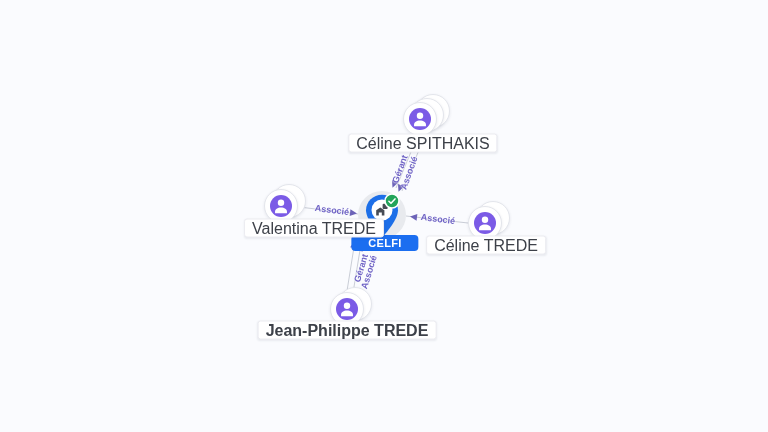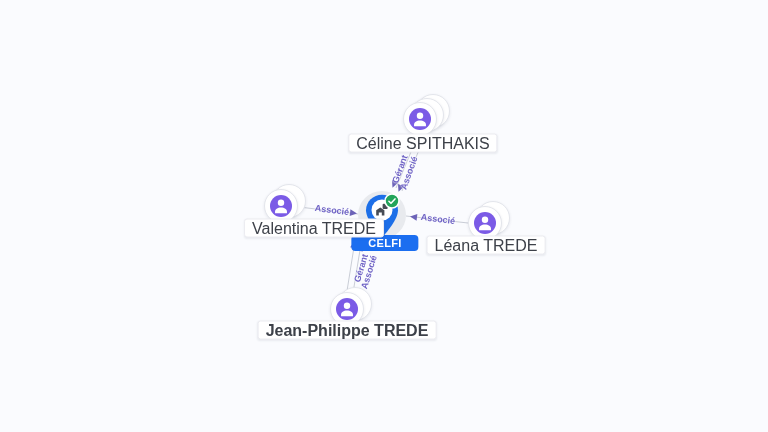"Léana TREDE" div.name-label { text: Léana -> Céline }
